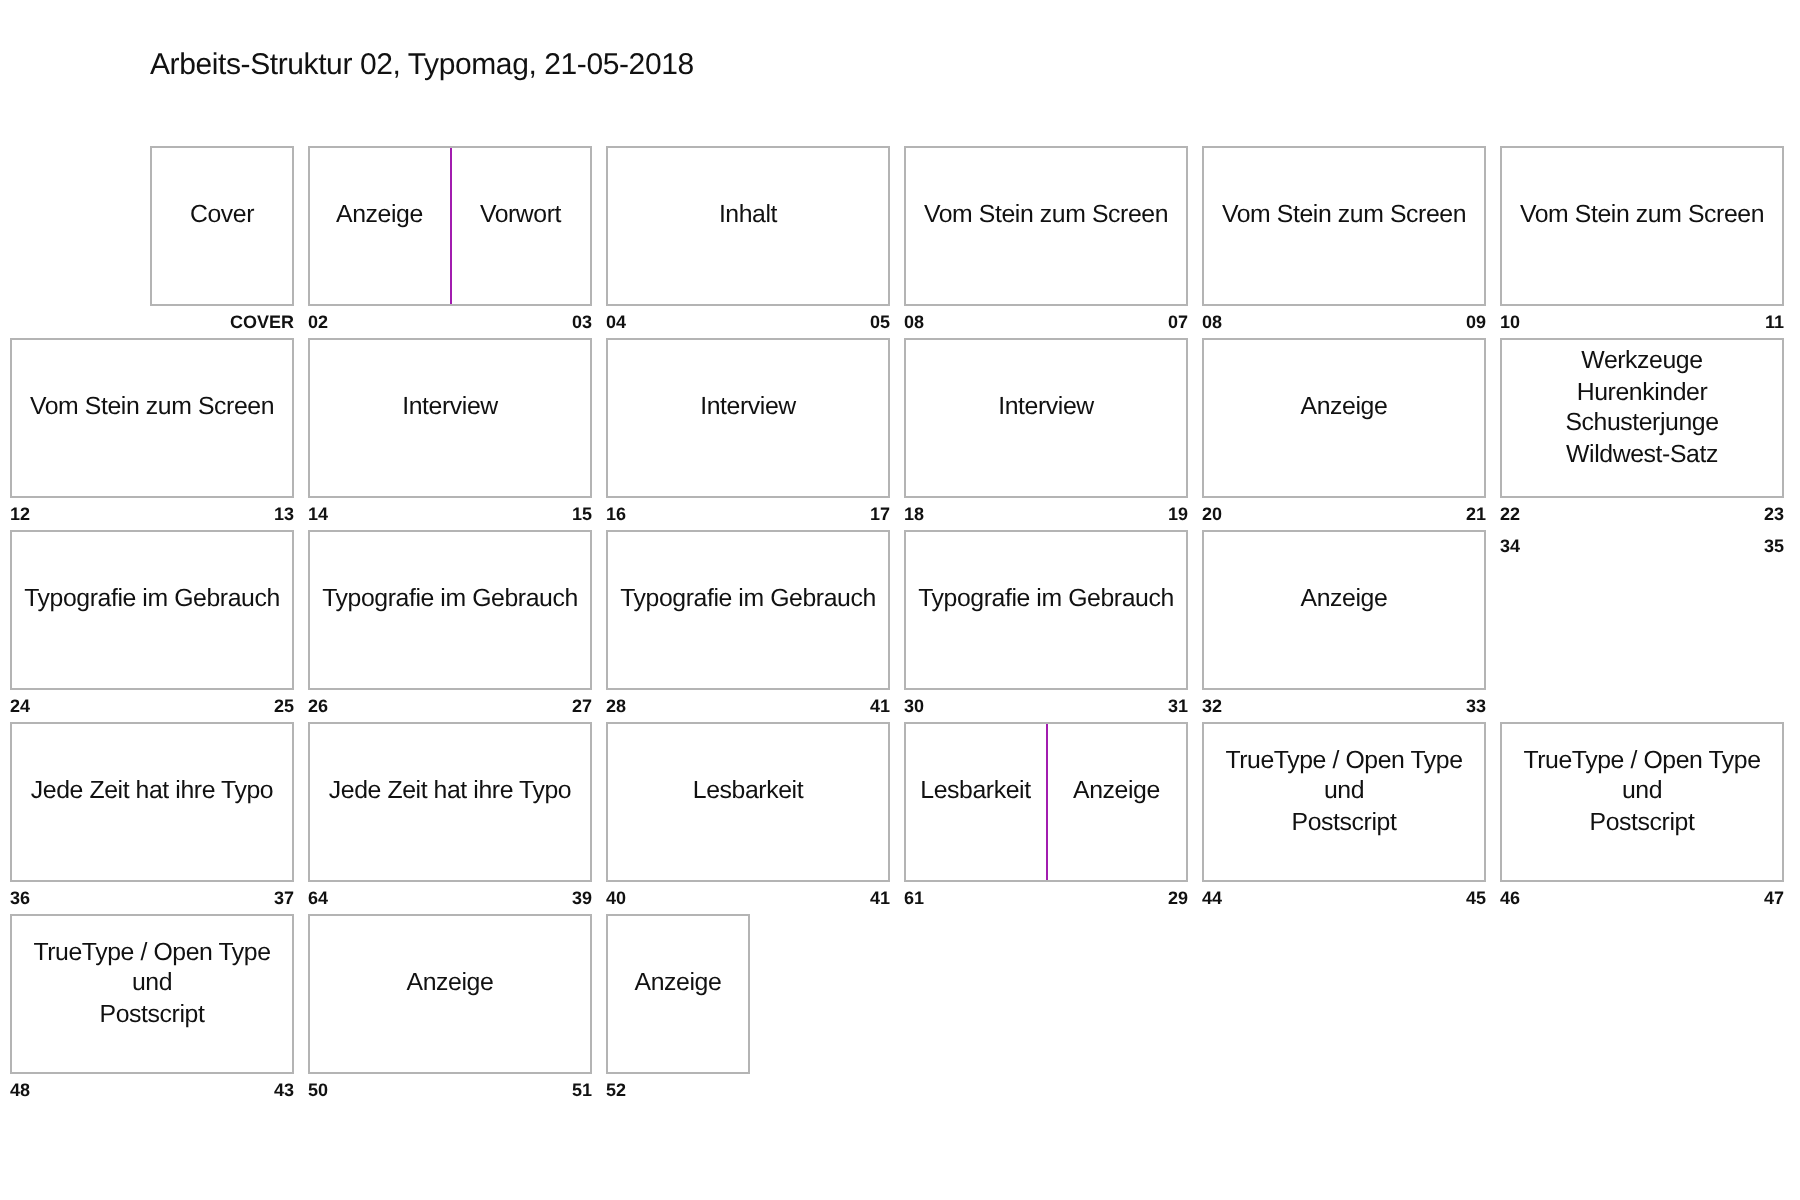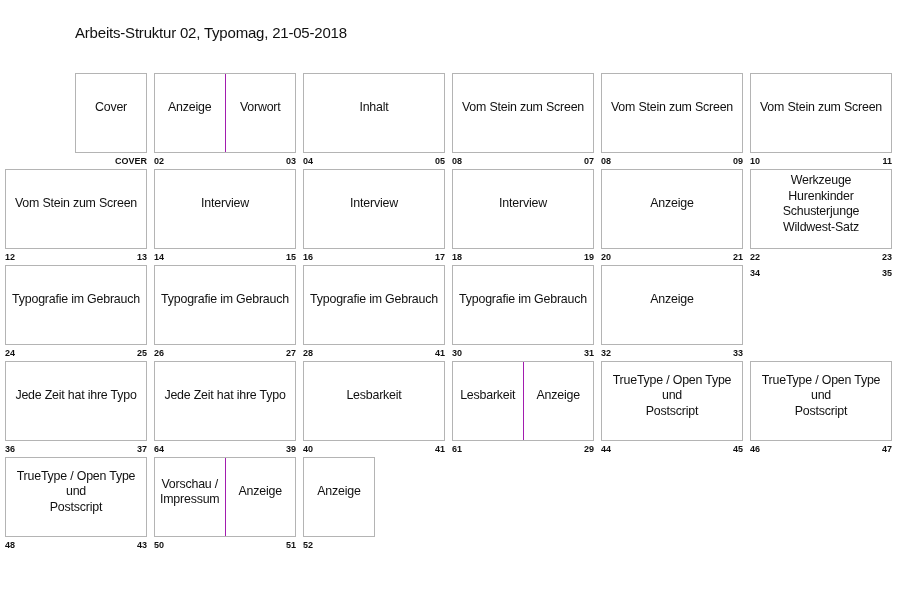"Vorschau /" div.pane { html: <div> <div>Vorschau / Impressum</div> </div> -> none }
